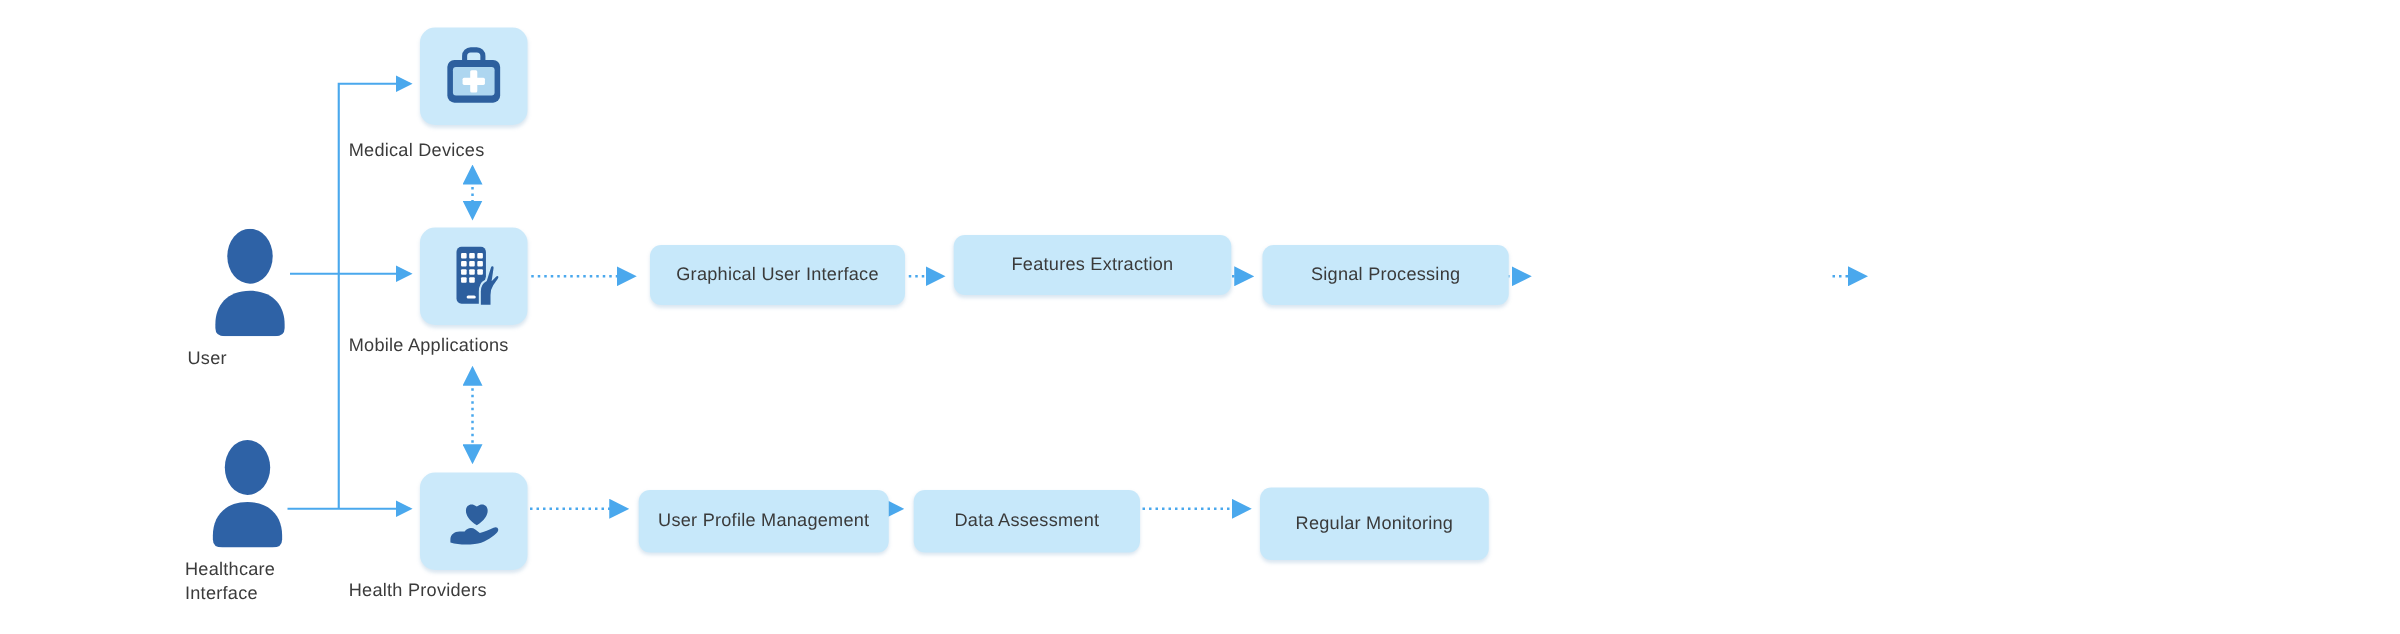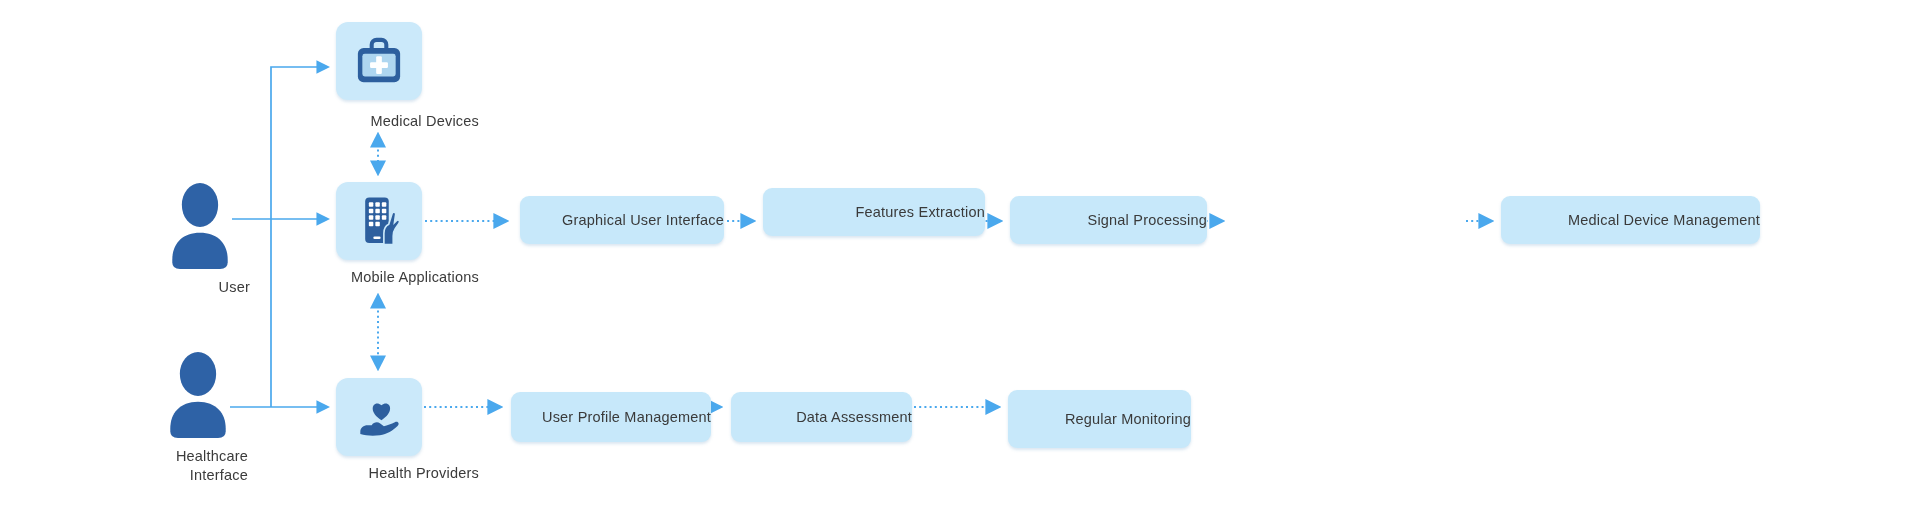"Medical Devices" .node-label { text-align: right -> left }
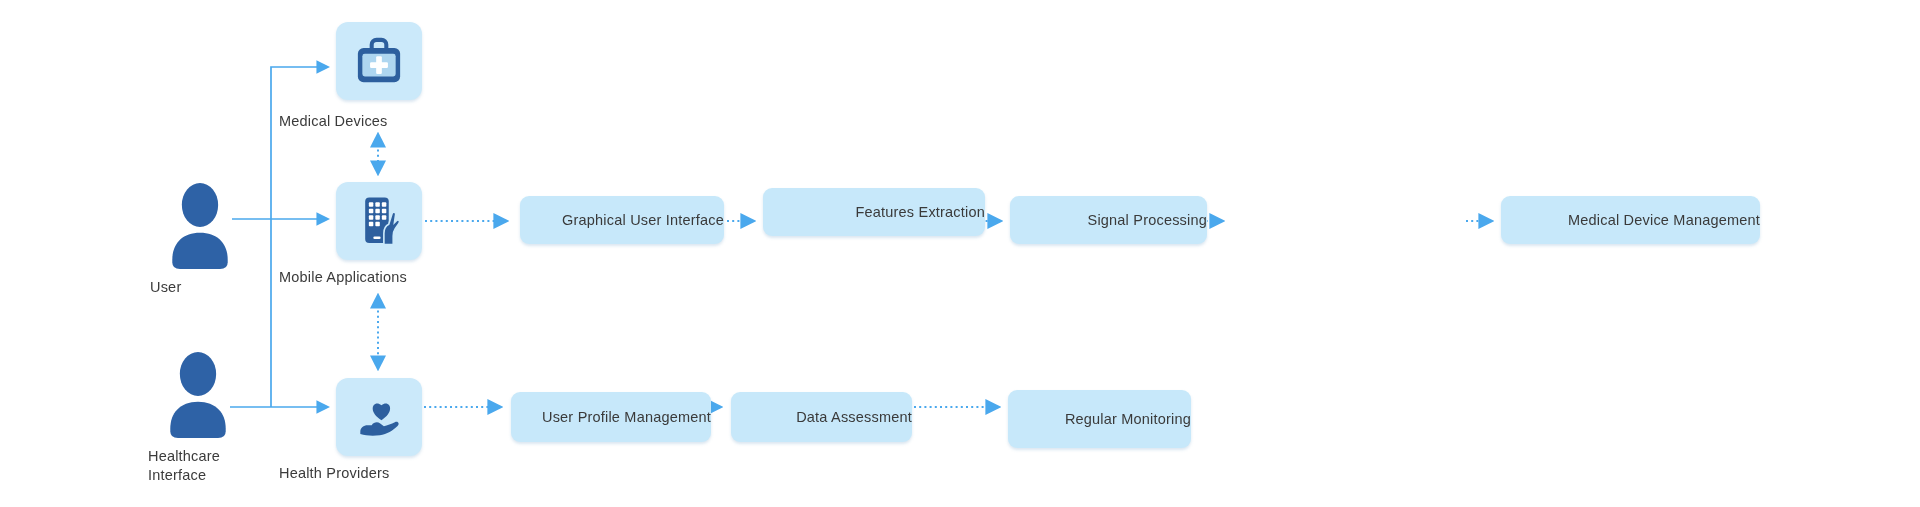"Graphical User Interface" .flow-box { justify-content: flex-end -> center }
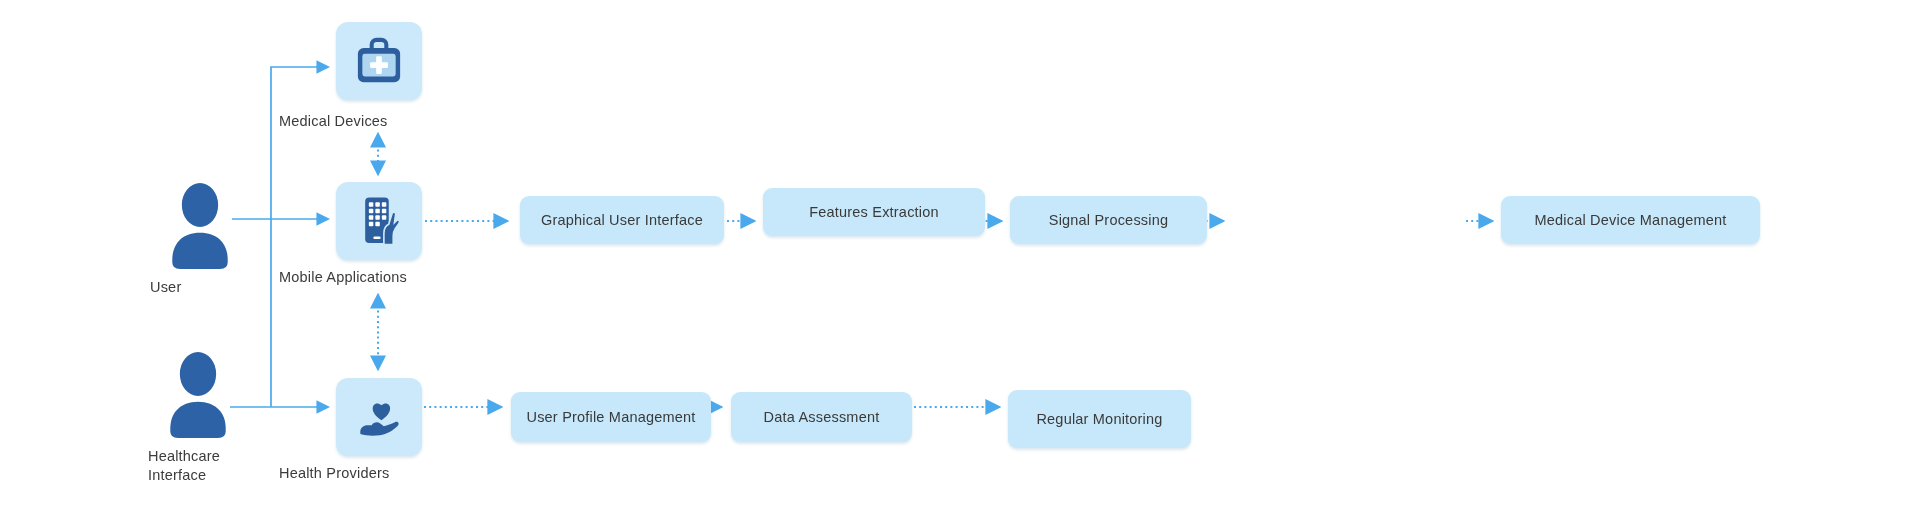"Medical Device Management" div.flow-box { html: <div> <span>Medical Device Management</span> </div> -> none }
